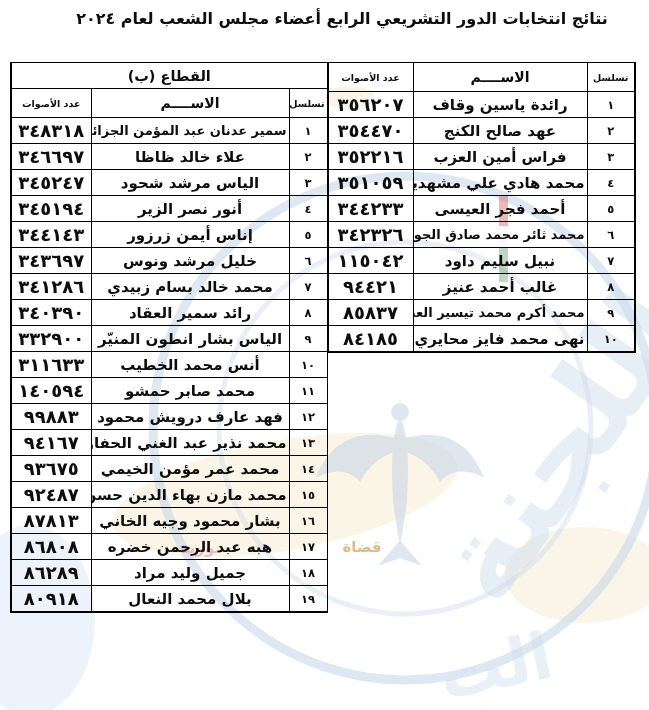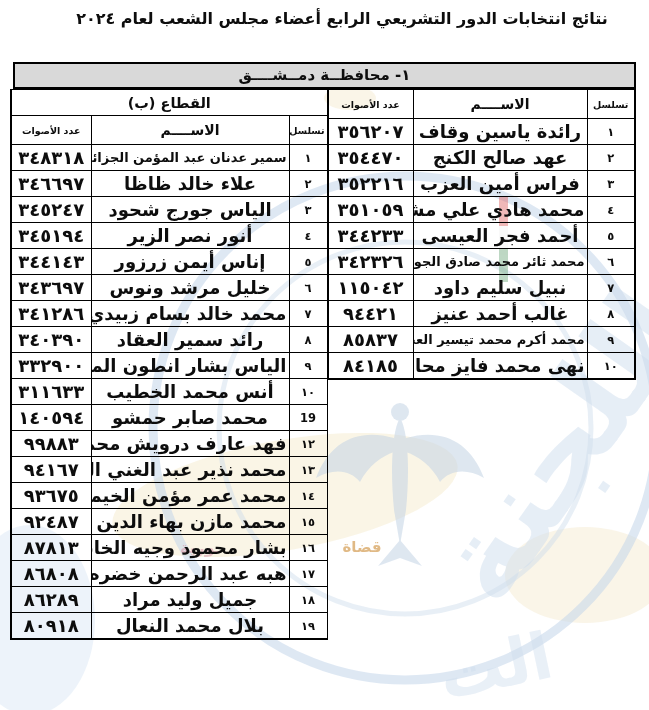"١- محافظــة دمــشــــق" div.gov-band { html: <div>١- محافظــة دمــشــــق</div> -> none }
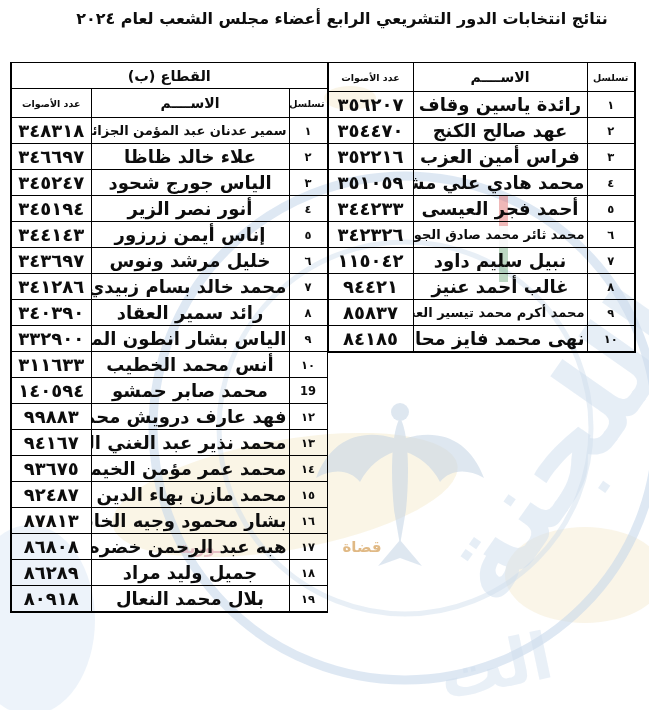"رائدة ياسين وقاف" td.c-name { font-size: 18px -> 15px }
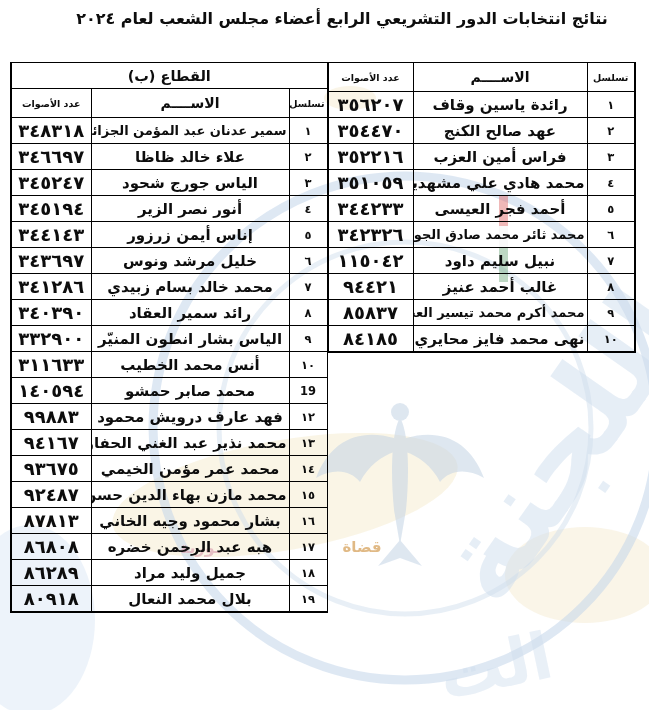"الياس جورج شحود" td.c-name { text: جورج -> مرشد }
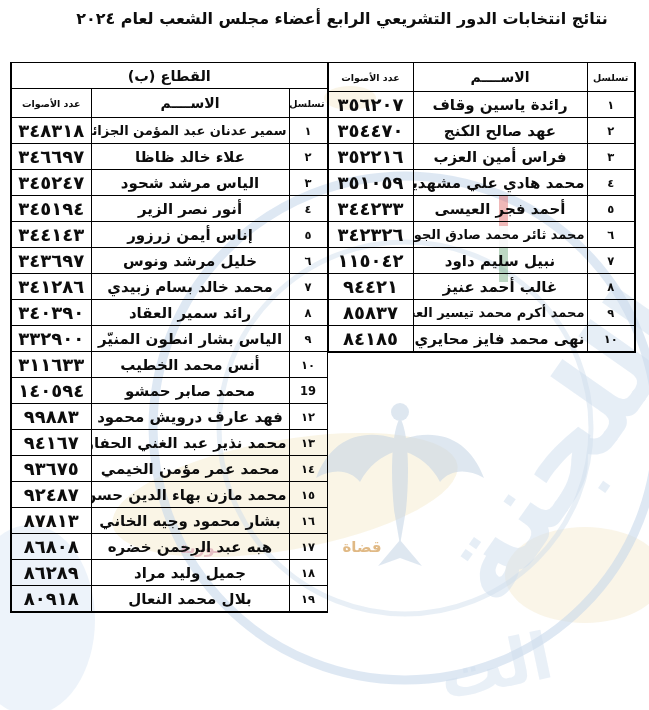"19" td.c-serial { text: 19 -> ١١ }
